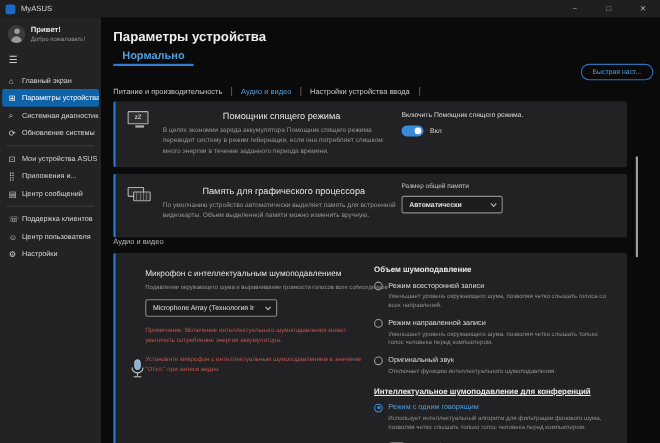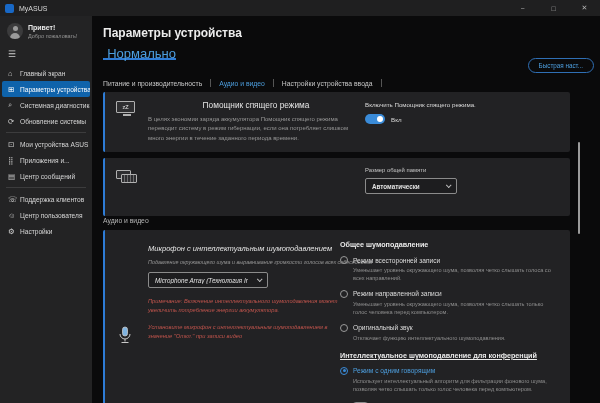"Нормально" .mode-tab { font-size: 13px -> 10px; font-weight: normal -> bold; text-align: right -> center }
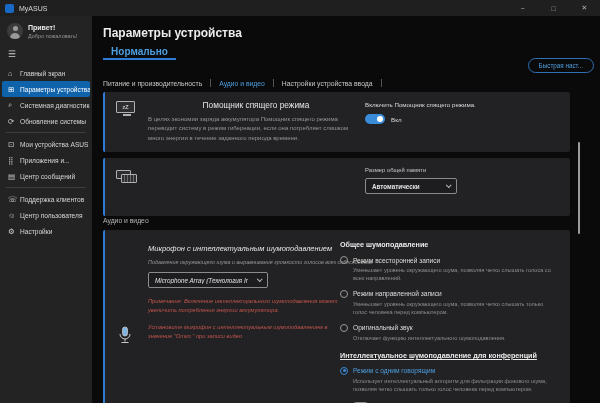"Память для графического процессора" div.gpu-text { html: none -> <div> <div>Память для графического процессора</div> <p>По умолчанию устройство автоматически выделяет память для встроенной видеокарты. Объем выделенной памяти можно изменить вручную.</p> </div> }
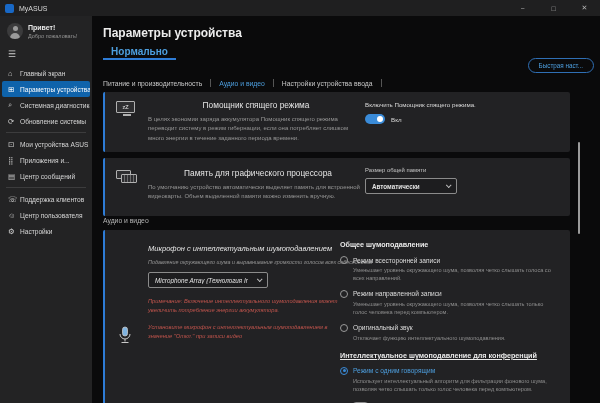"Микрофон с интеллектуальным" .mic-left { font-style: italic -> none; left: 45px -> 29px }
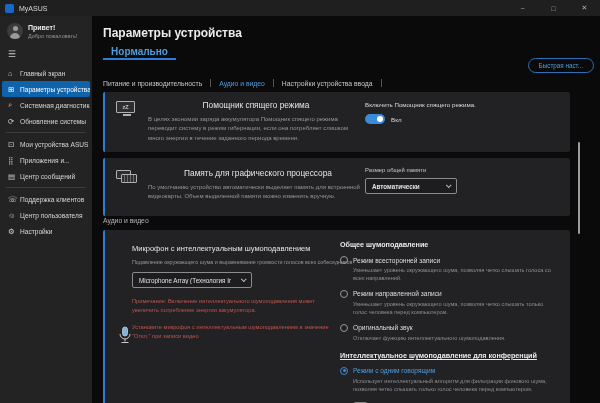"Общее шумоподавление" div.group-header { text: Общее -> Объем }
